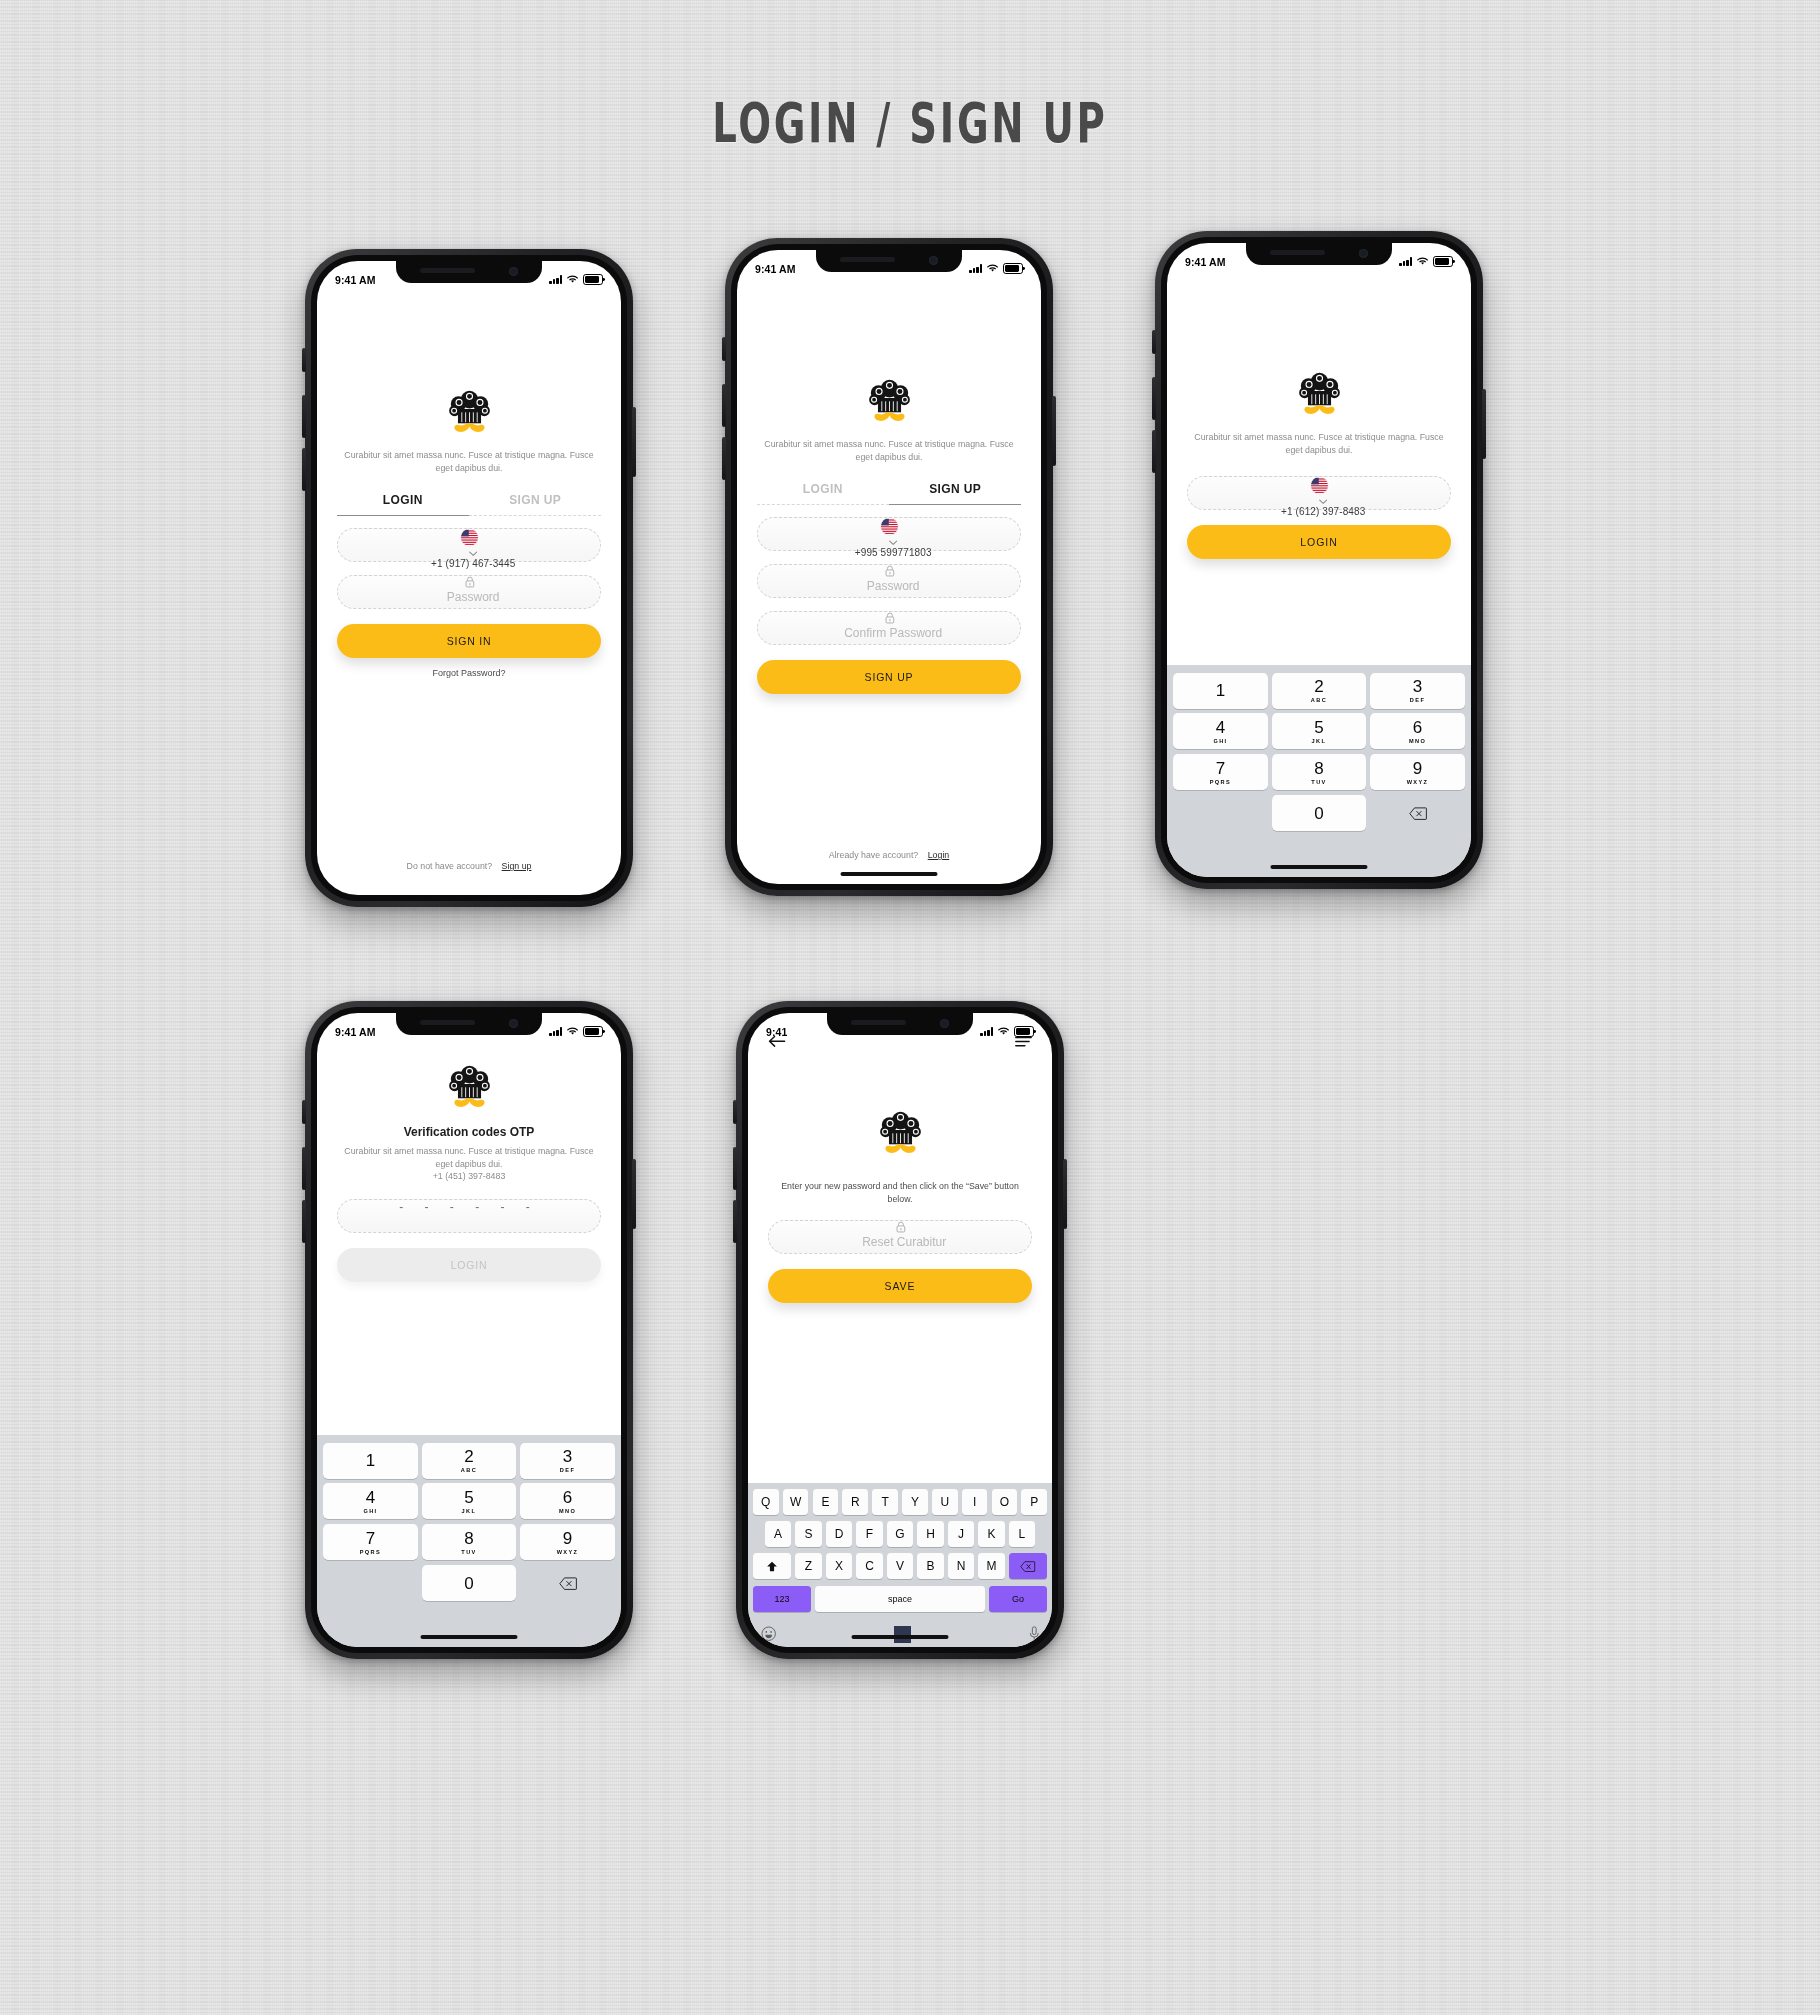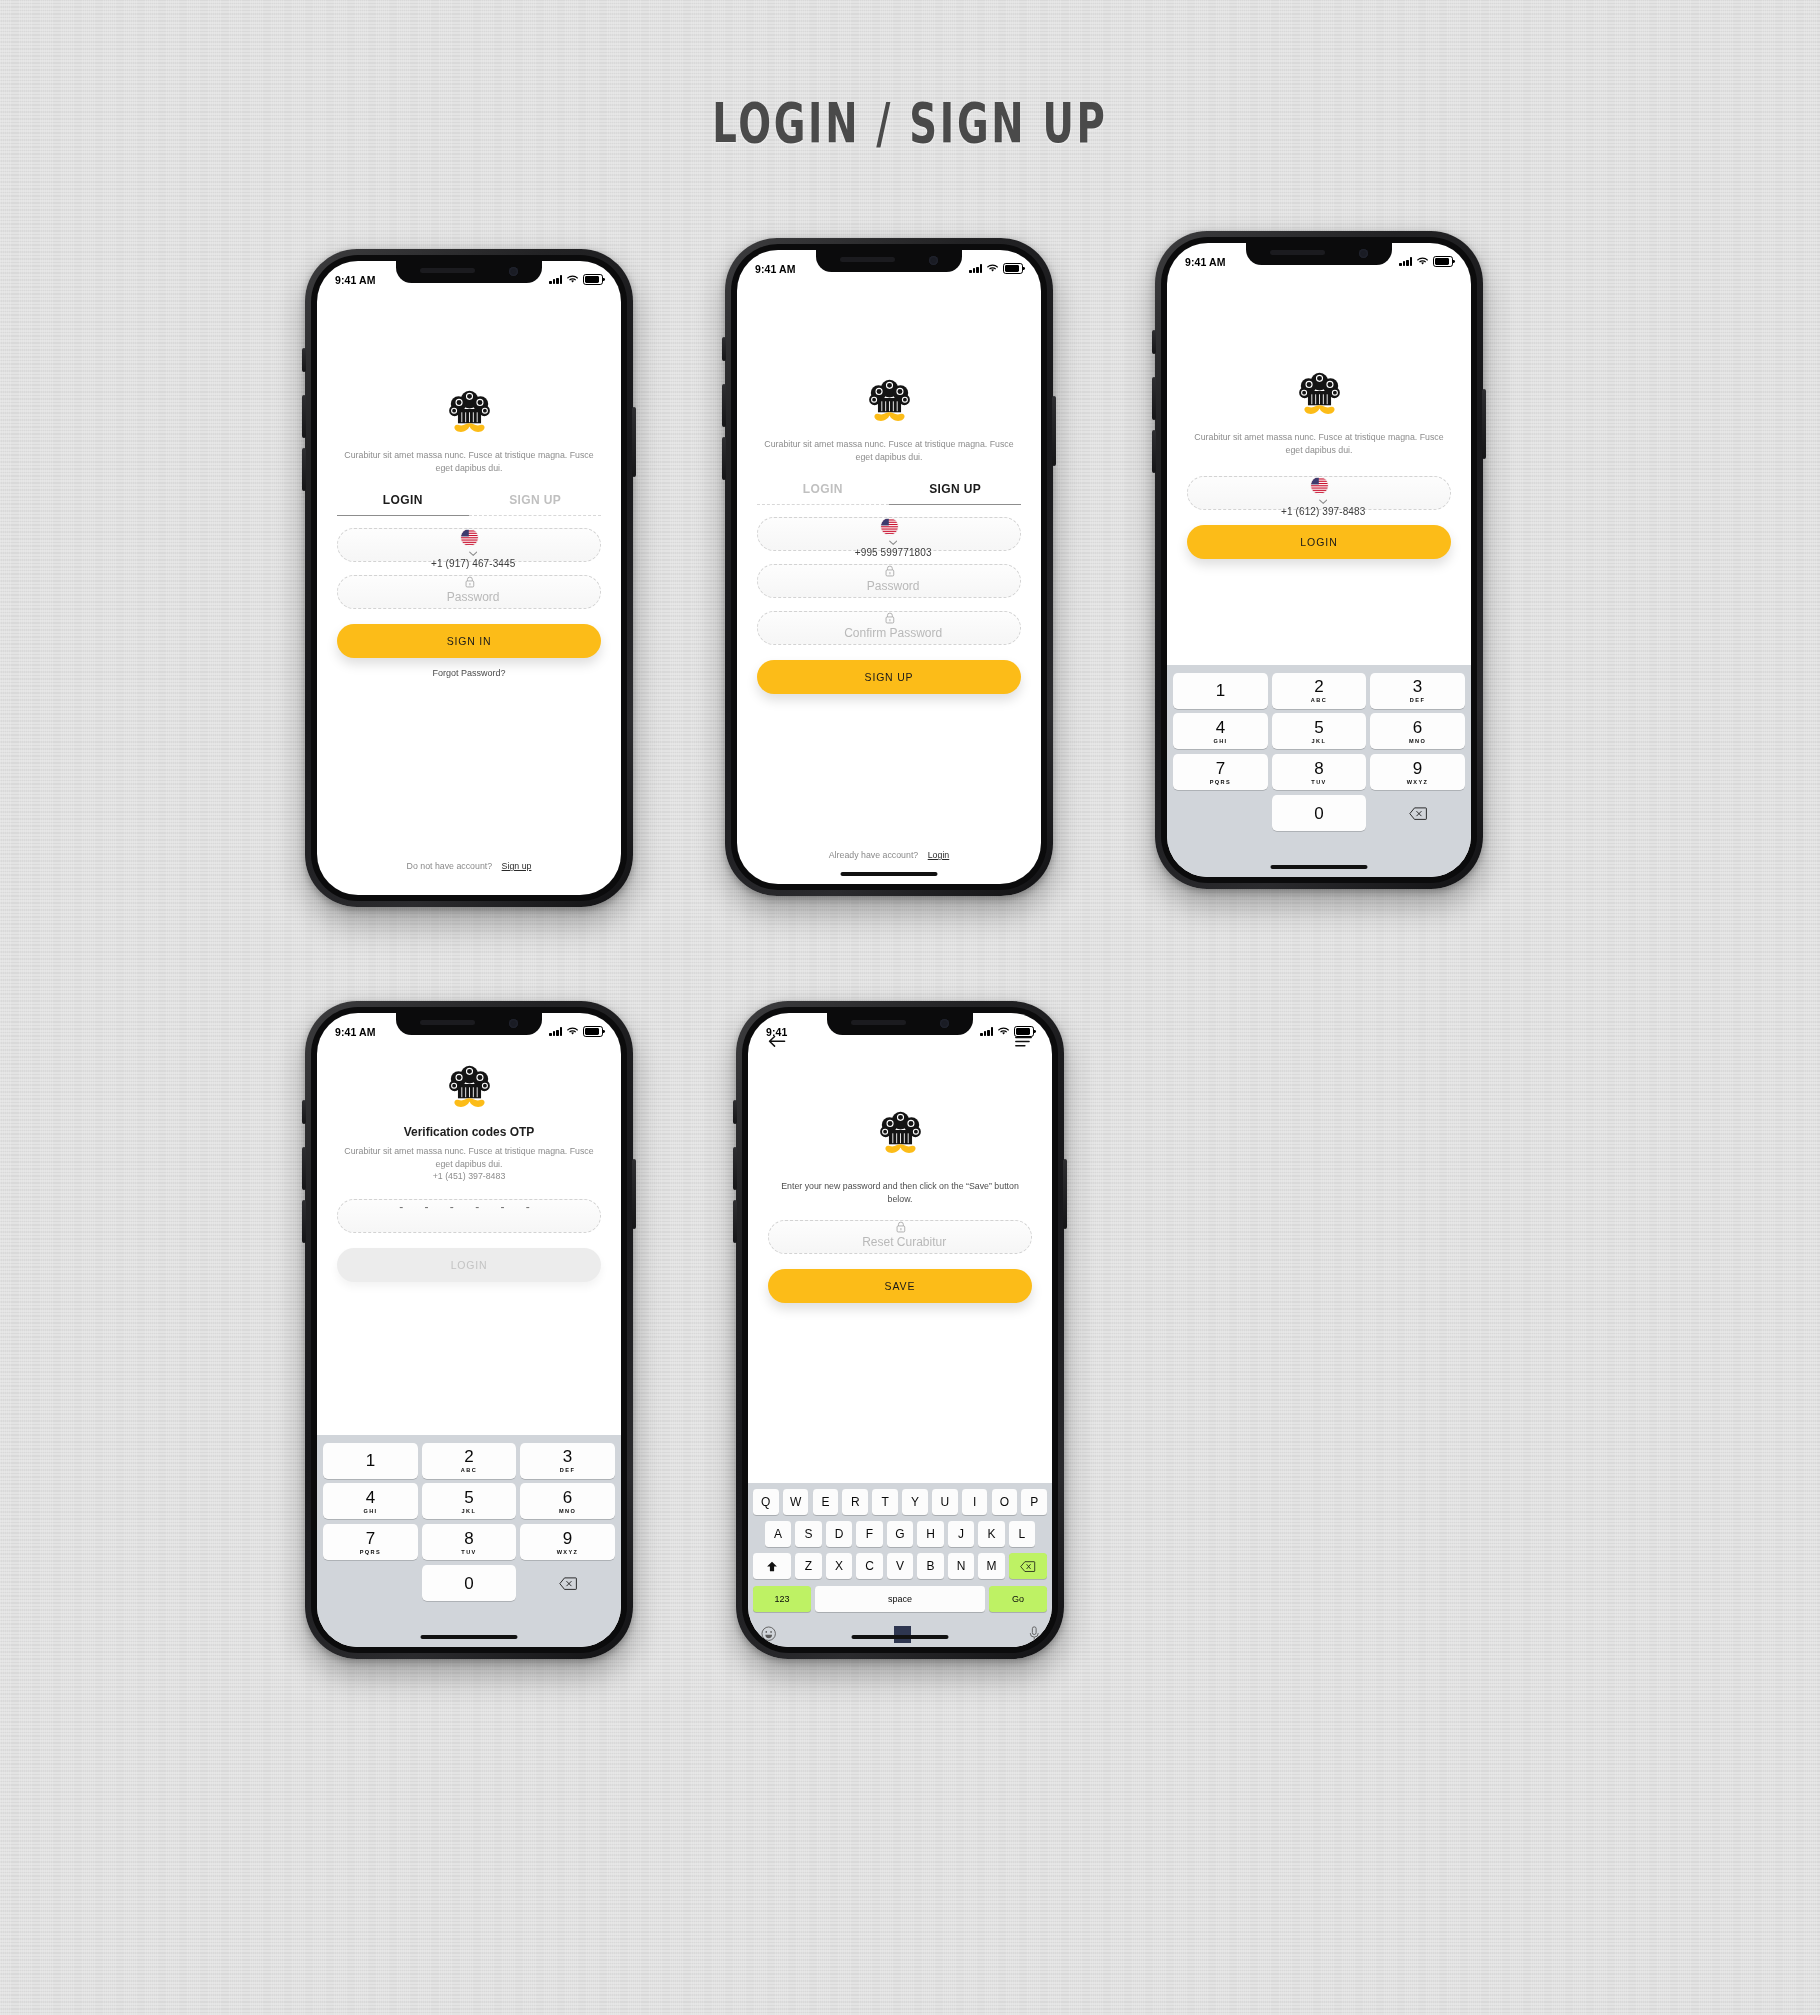"123" .kb-key.gray { background: #bef264 -> #8b5cf6 }
